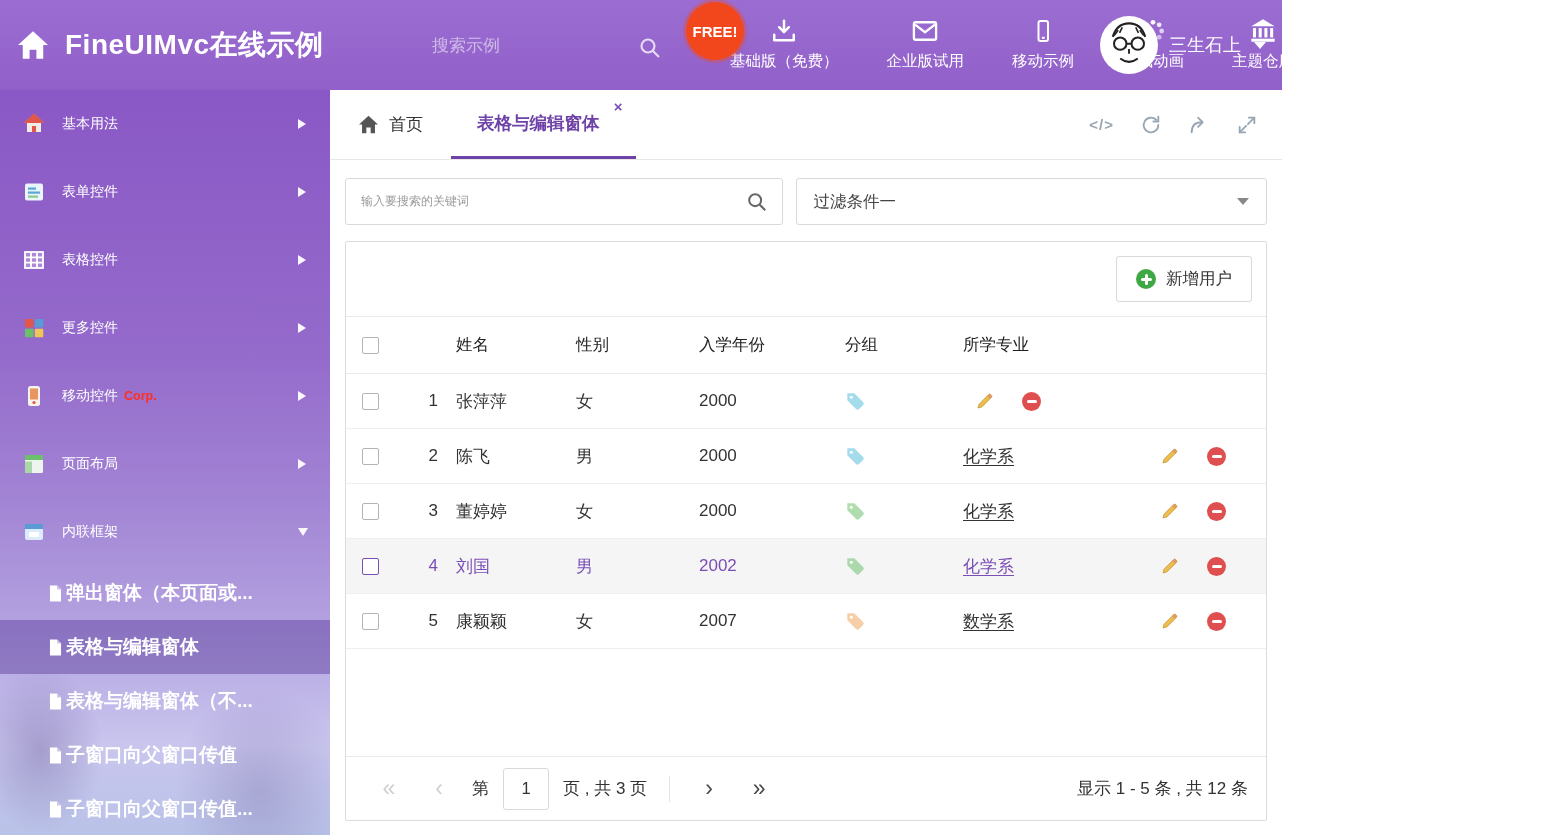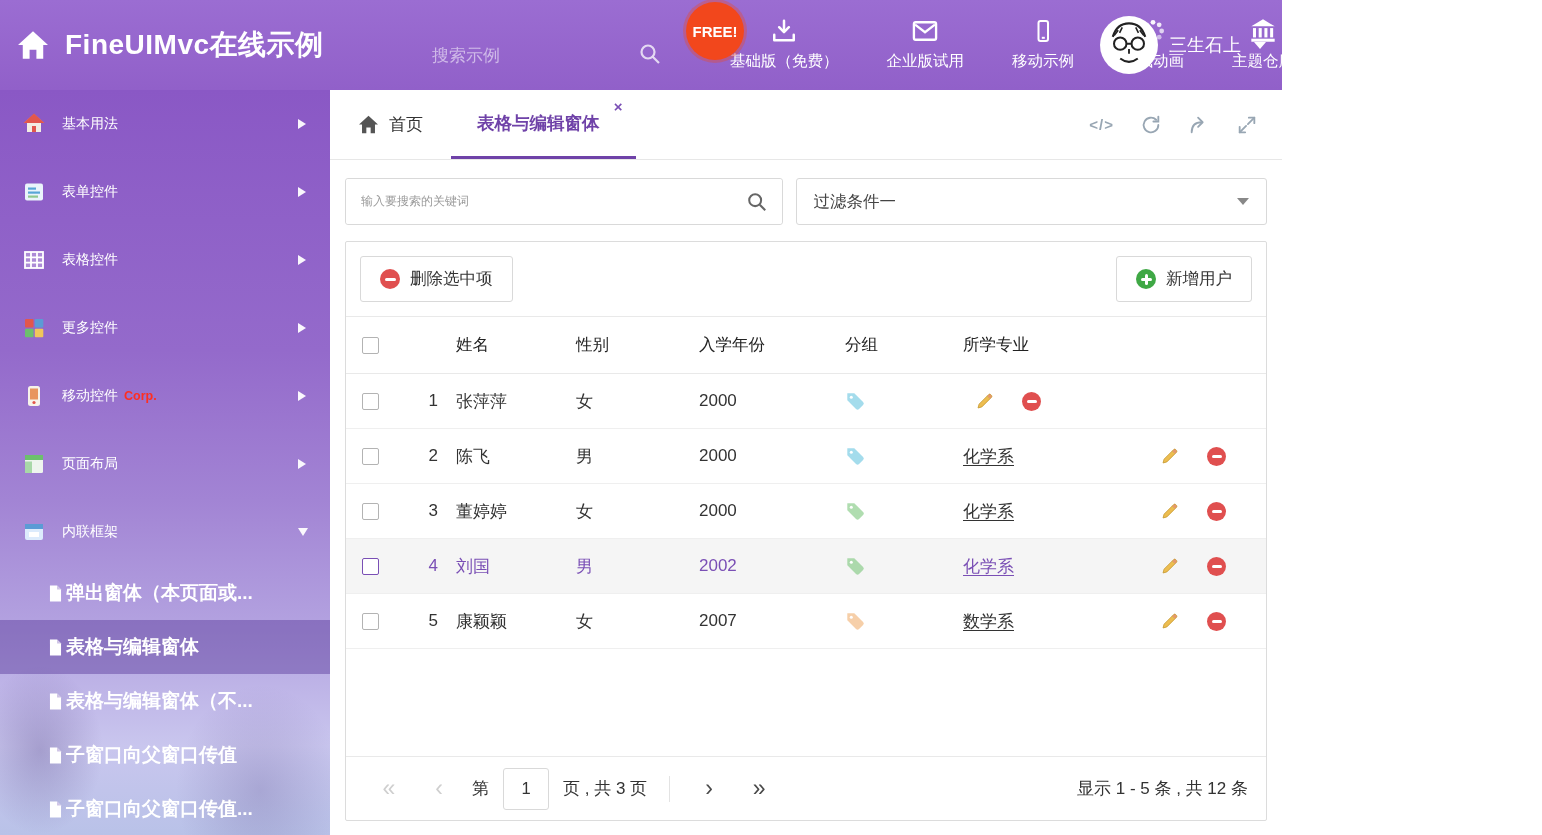"搜索示例" .hsearch { align-items: flex-end -> flex-start; top: 24px -> 36px }
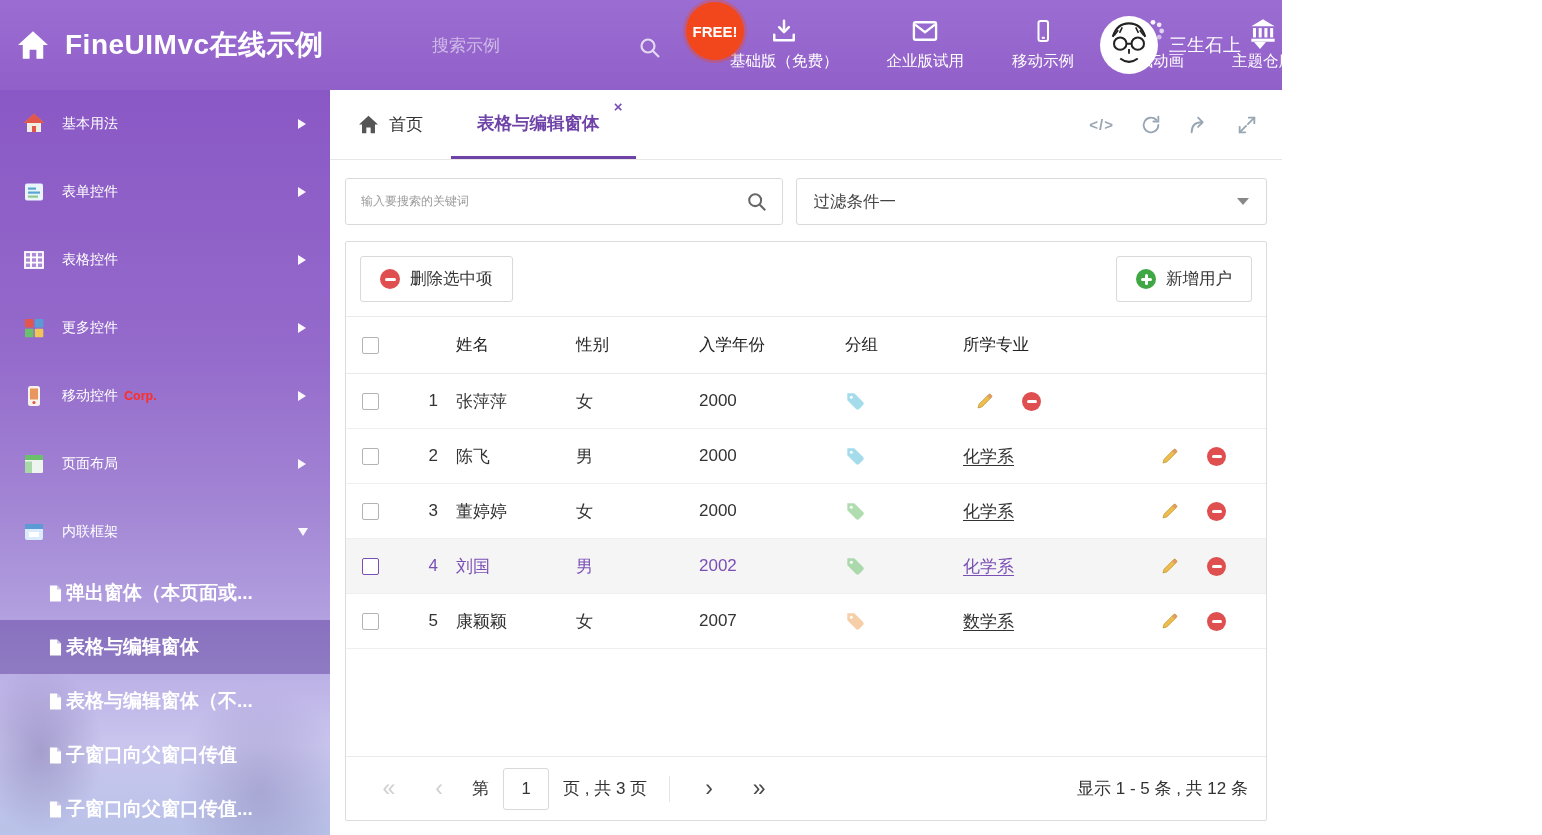"删除选中项" button.btn { html: <button> <span></span> <span>删除选中项</span> </button> -> none }
